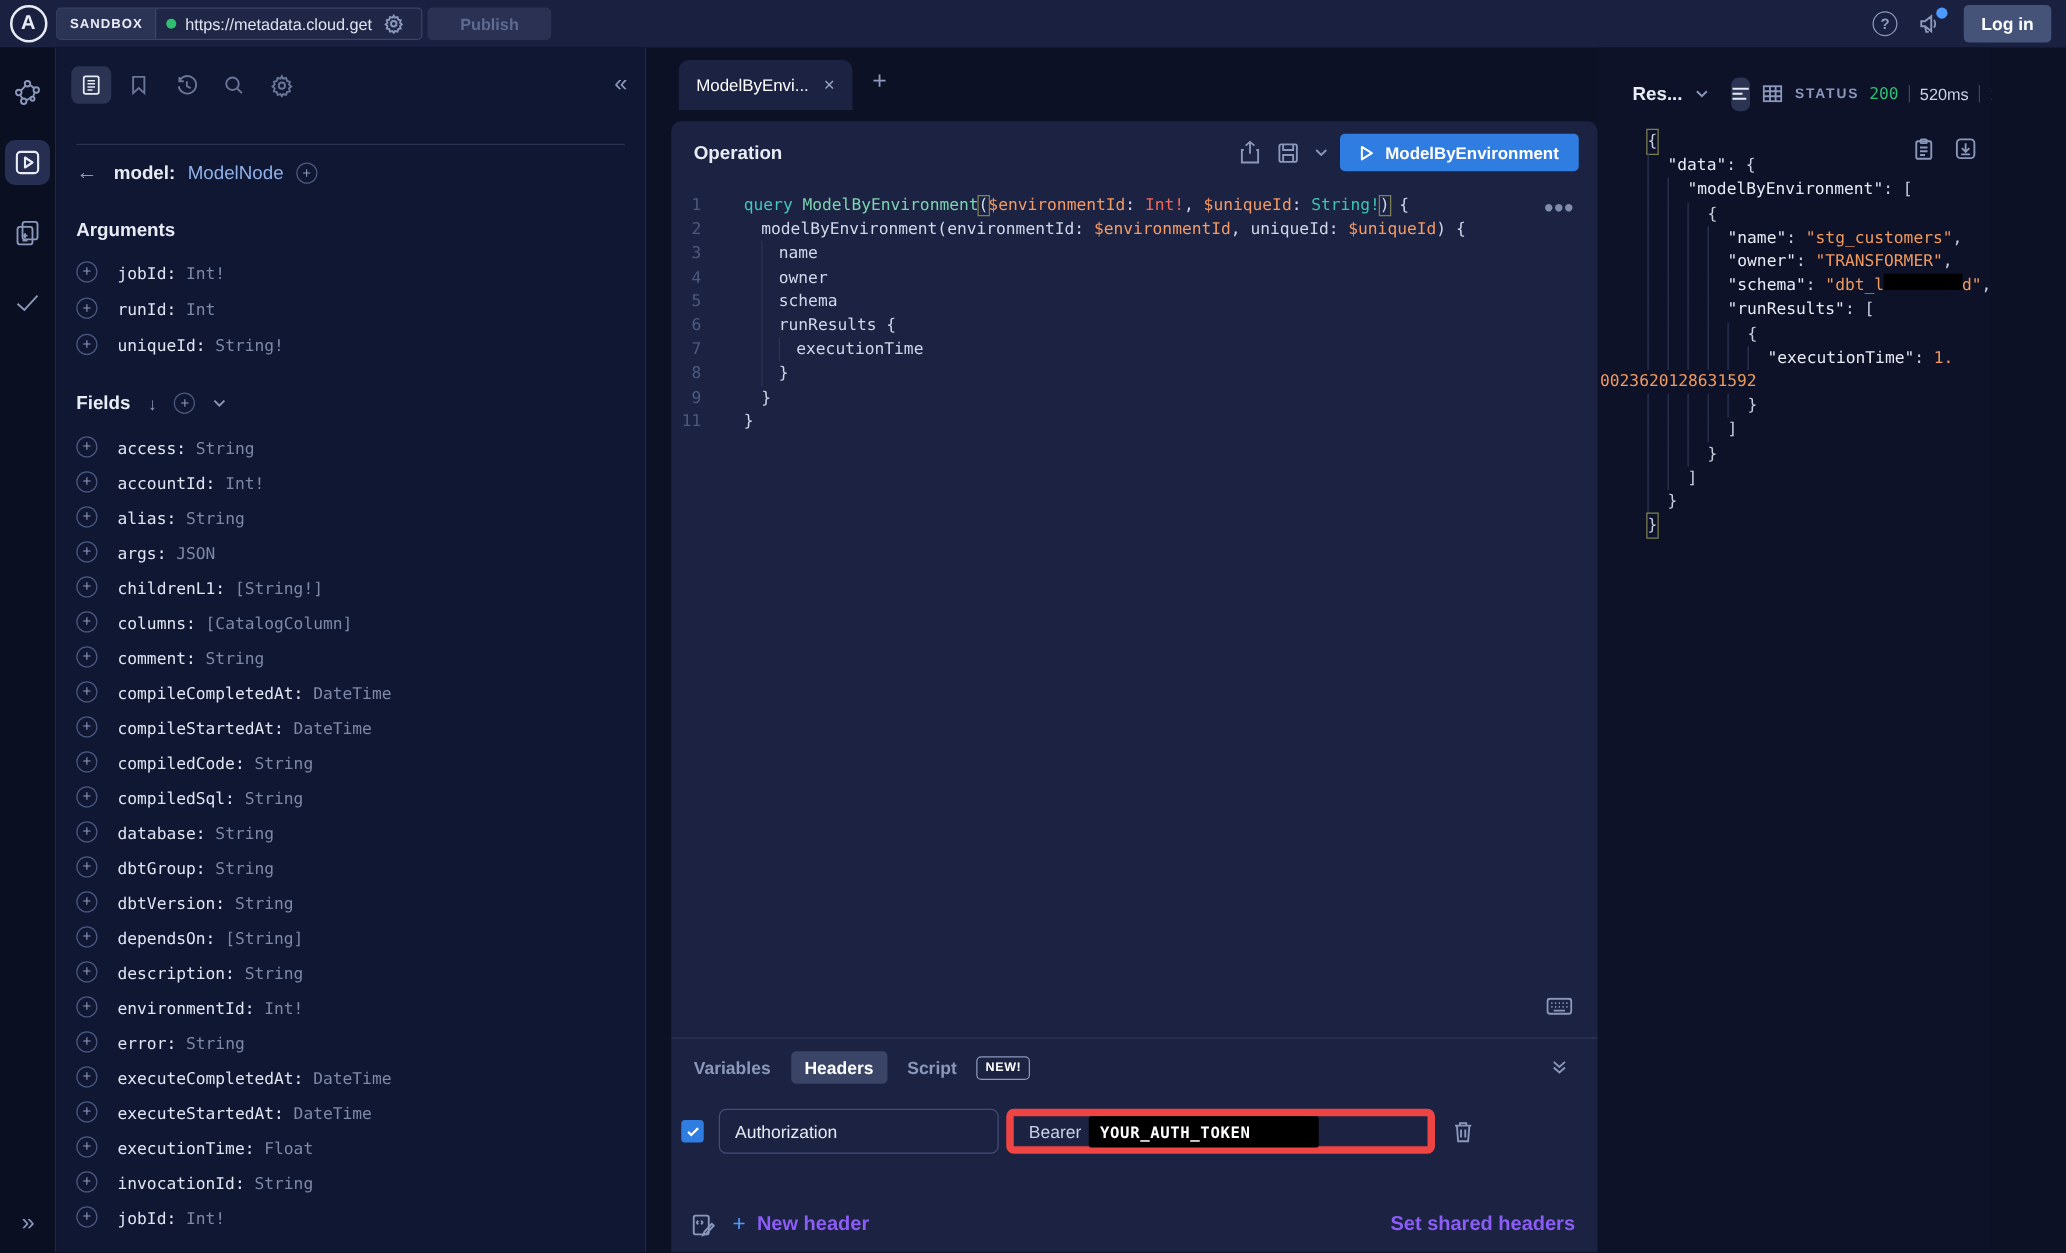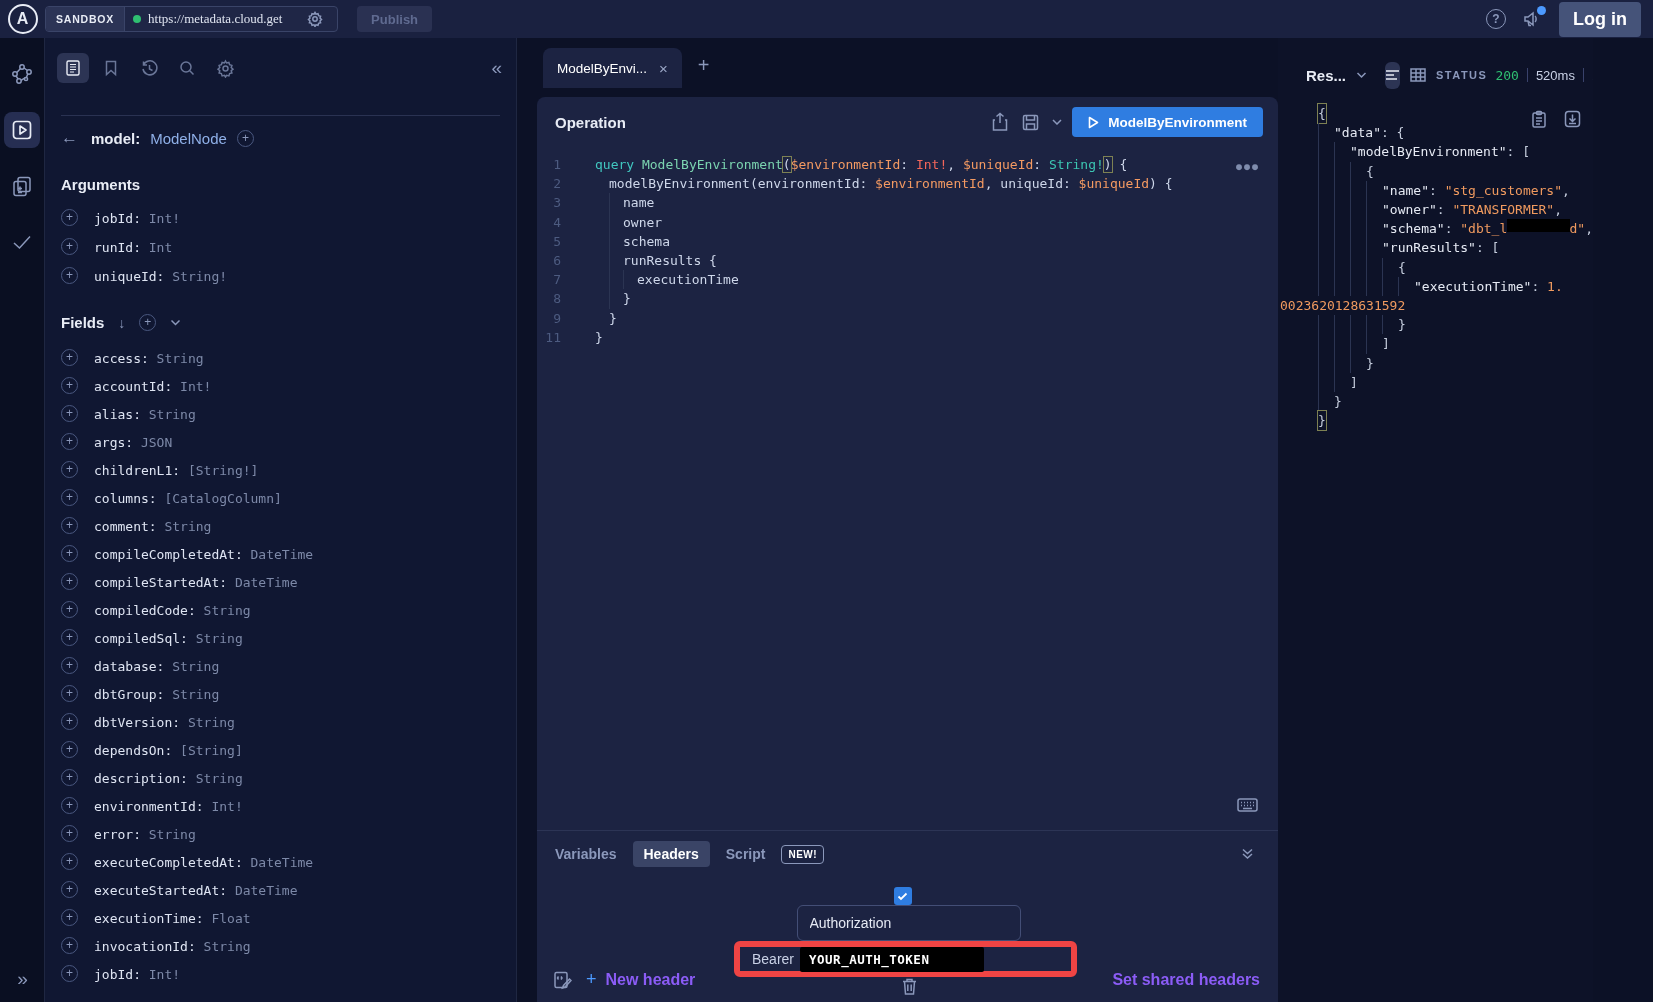"https://metadata.cloud.get" .url-inner { font-family: Liberation Serif, serif -> none }
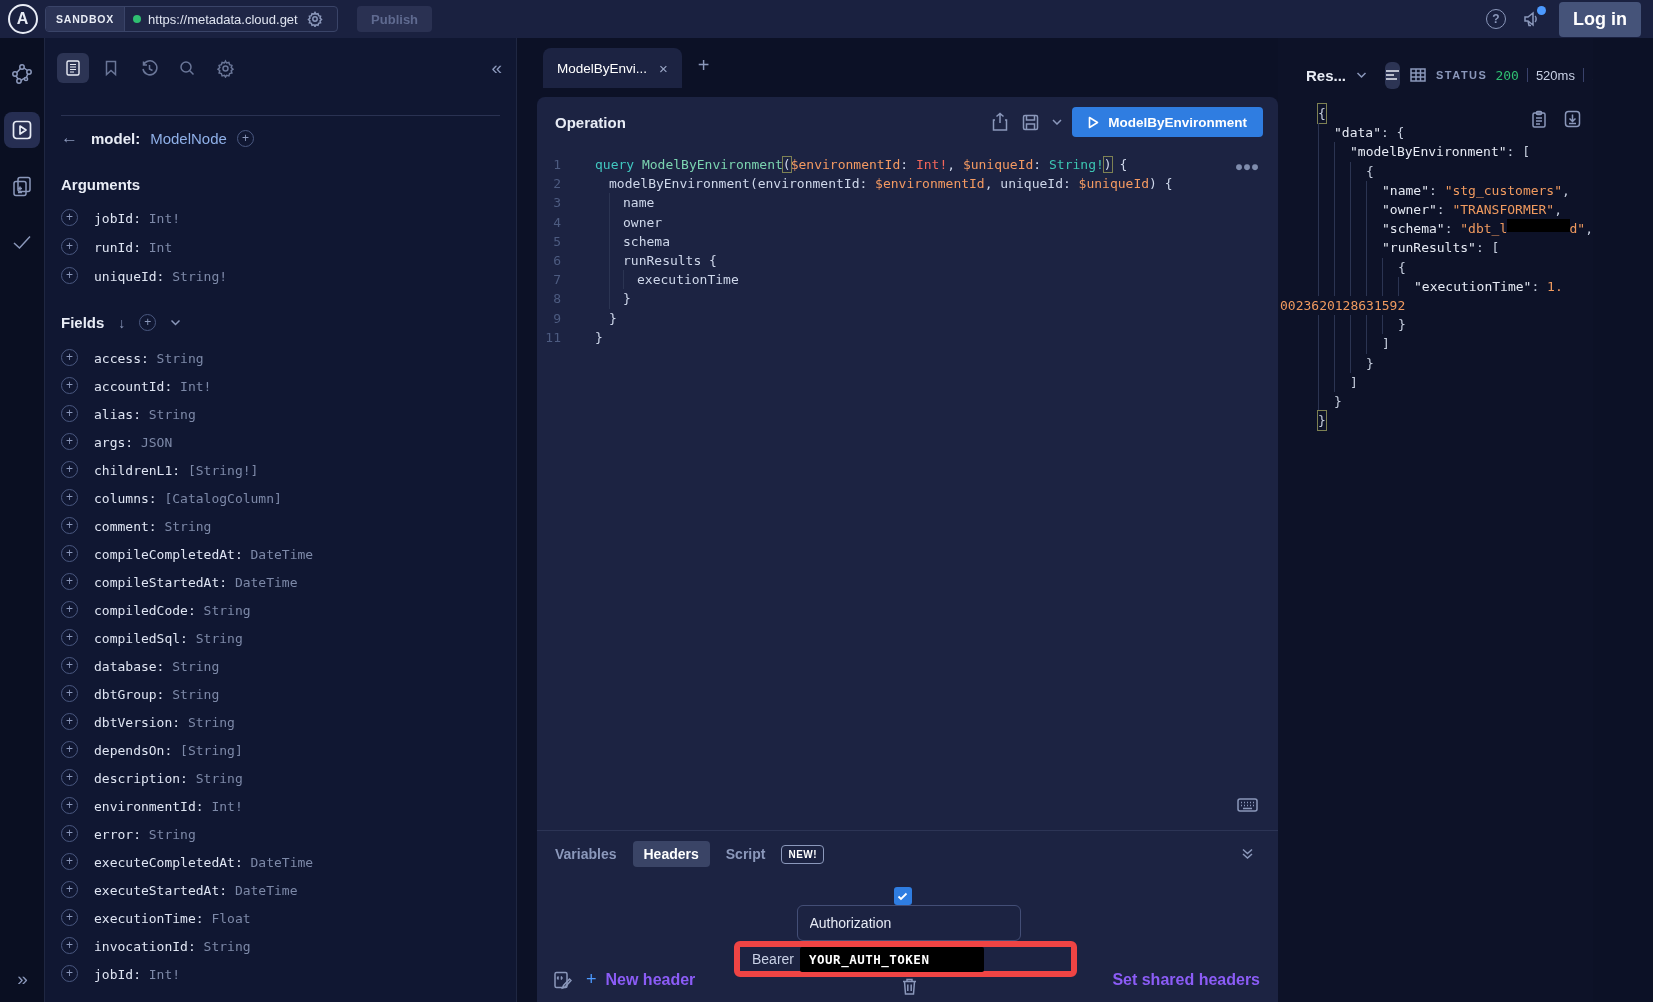"Publish" .publish-btn { margin-left: 19px -> 4px; padding: 0 14px -> 0 26px }
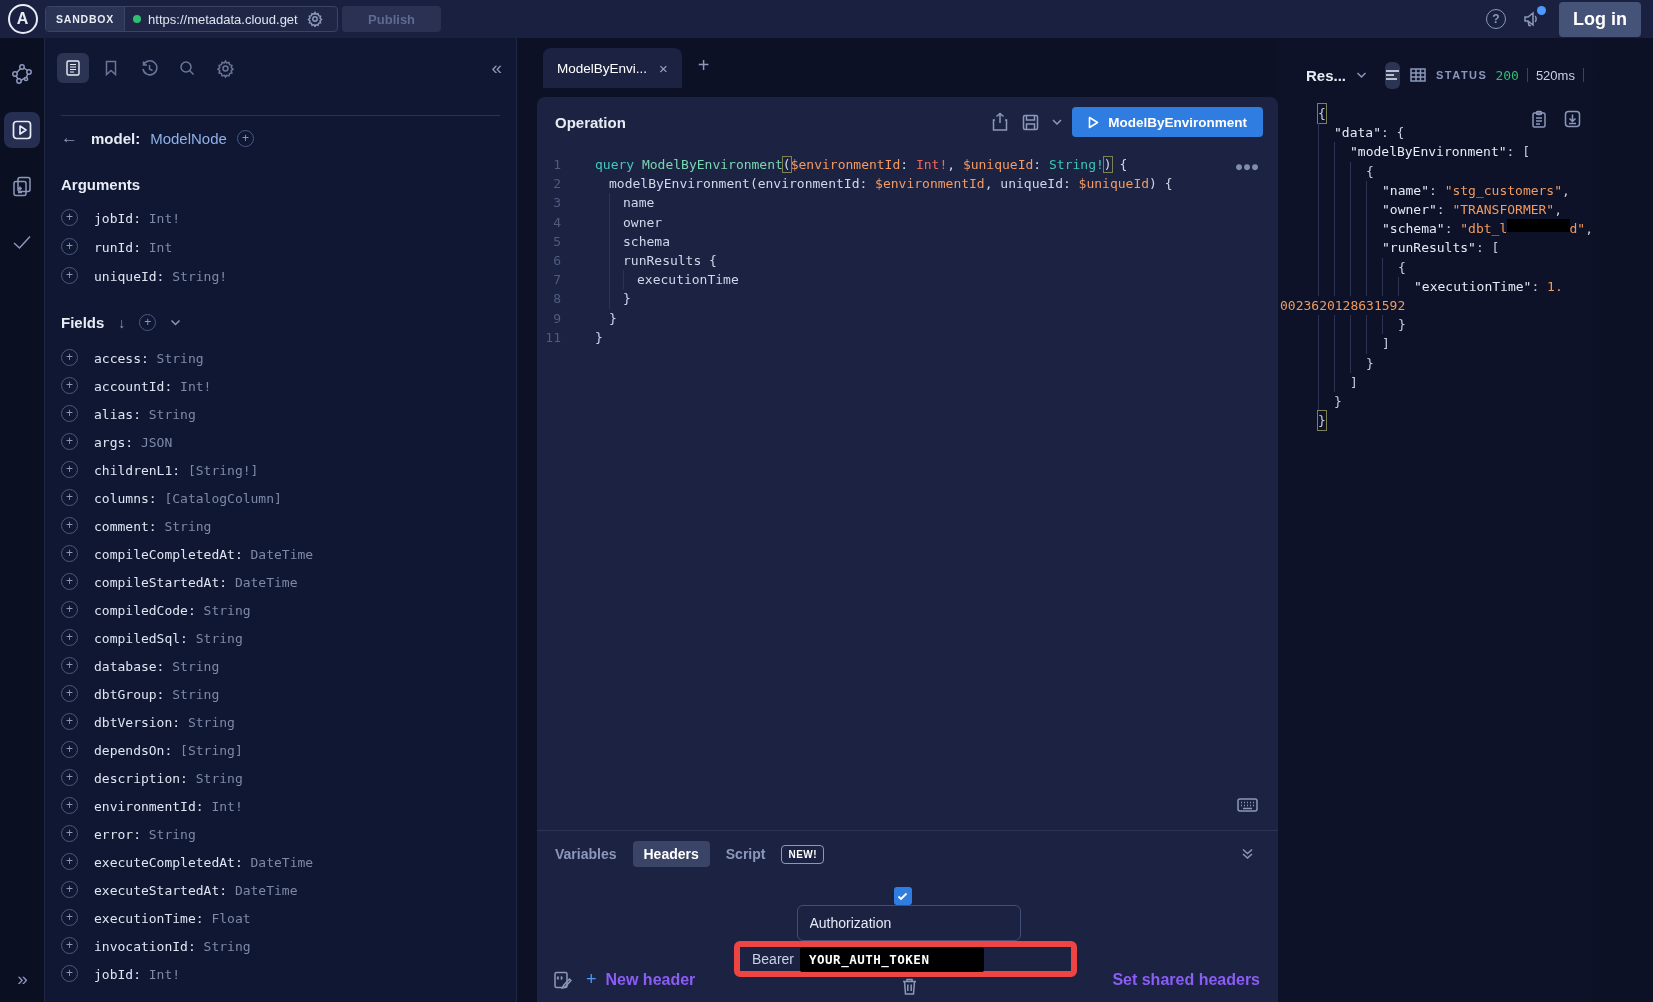"Log in" .login-btn { font-size: 18px -> 14px }
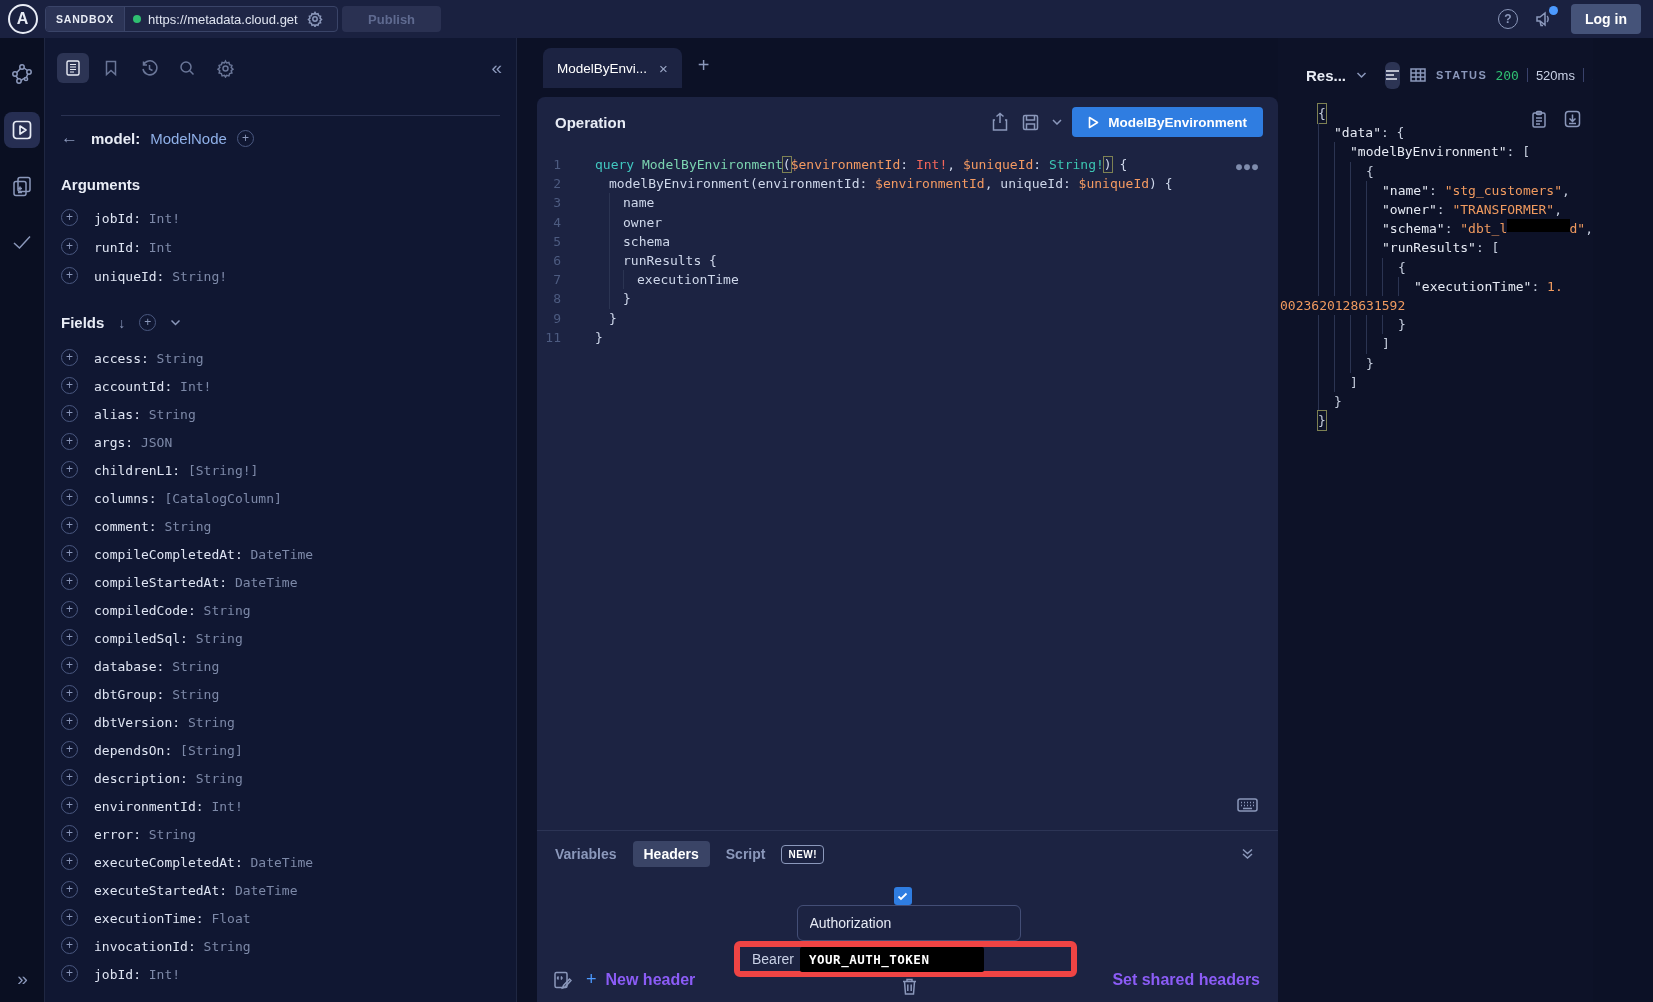"Authorization" .hdr-row { flex-direction: column -> none }
